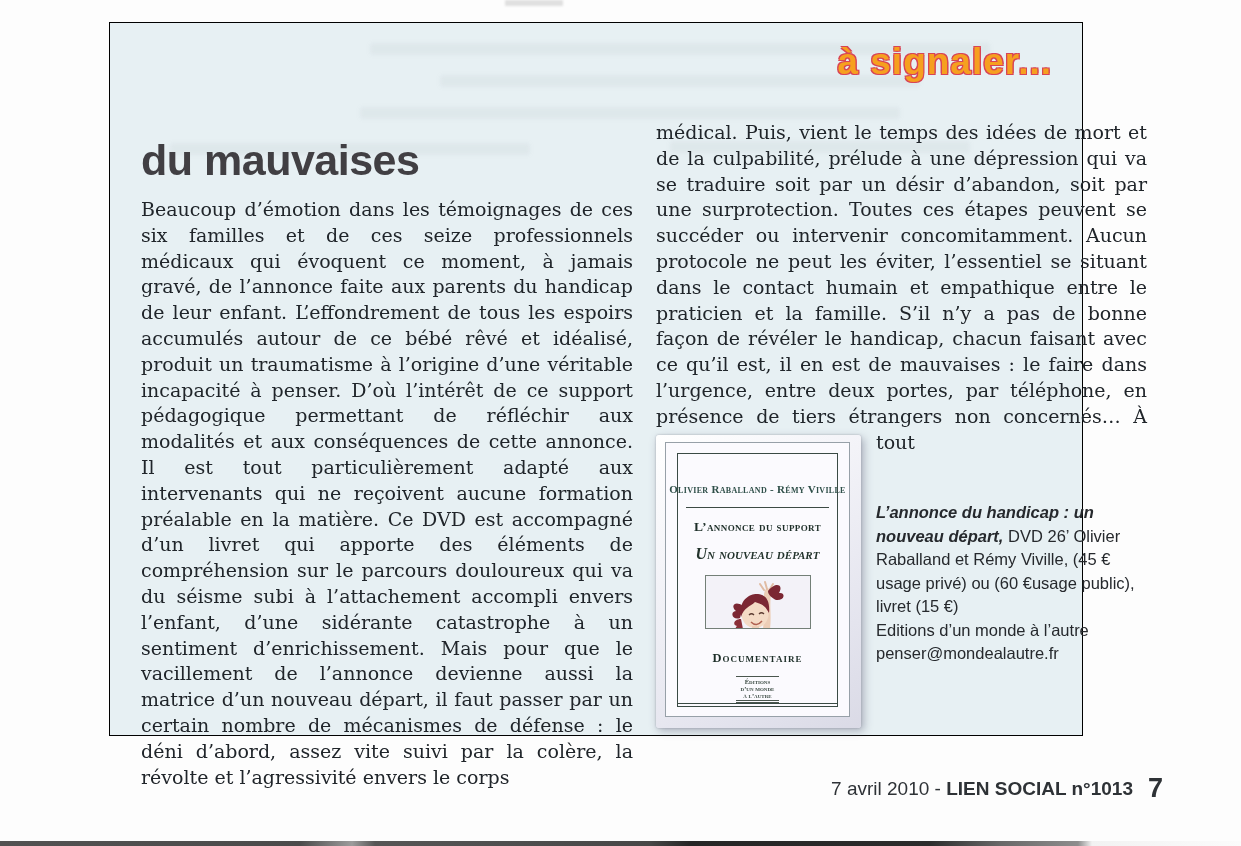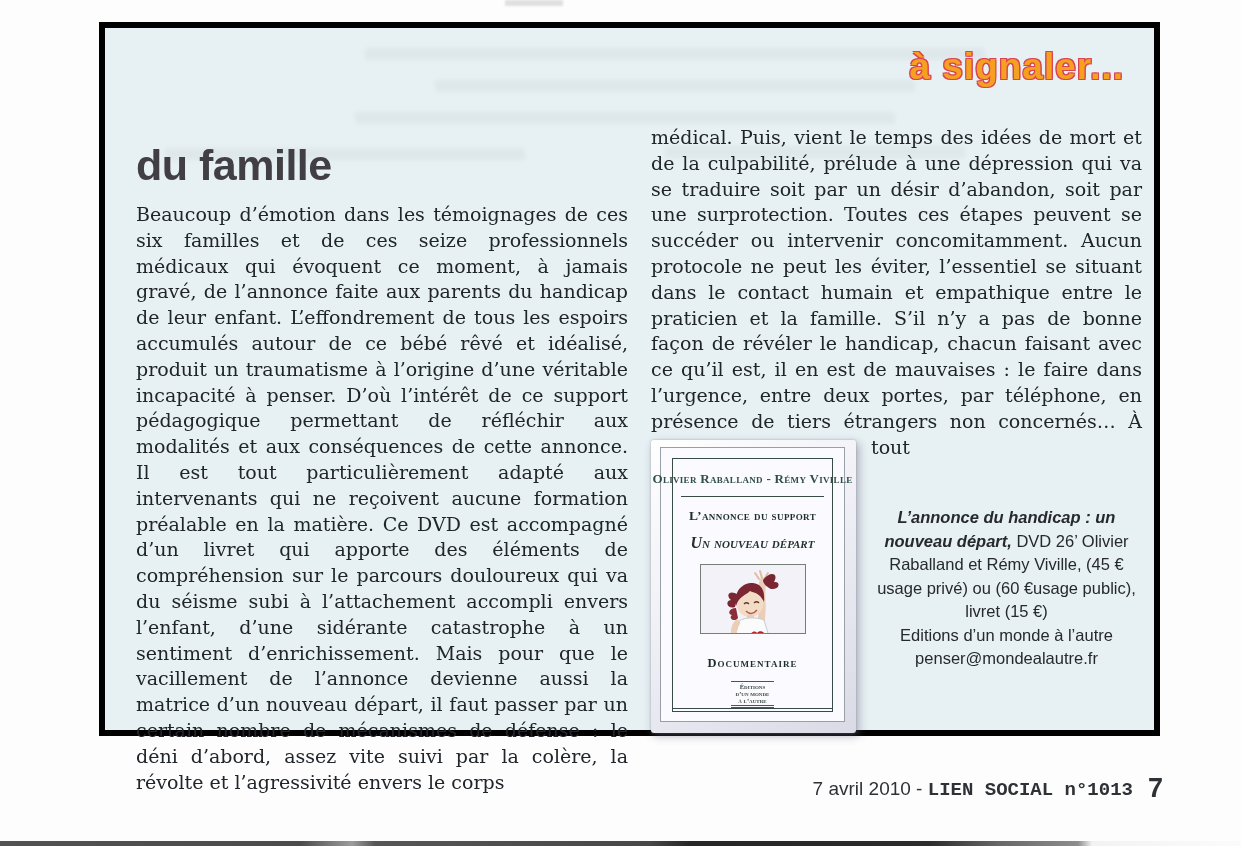"à signaler..." .panel { border: 6px solid #000000 -> 1px solid #000000; left: 99px -> 109px; width: 1061px -> 974px }
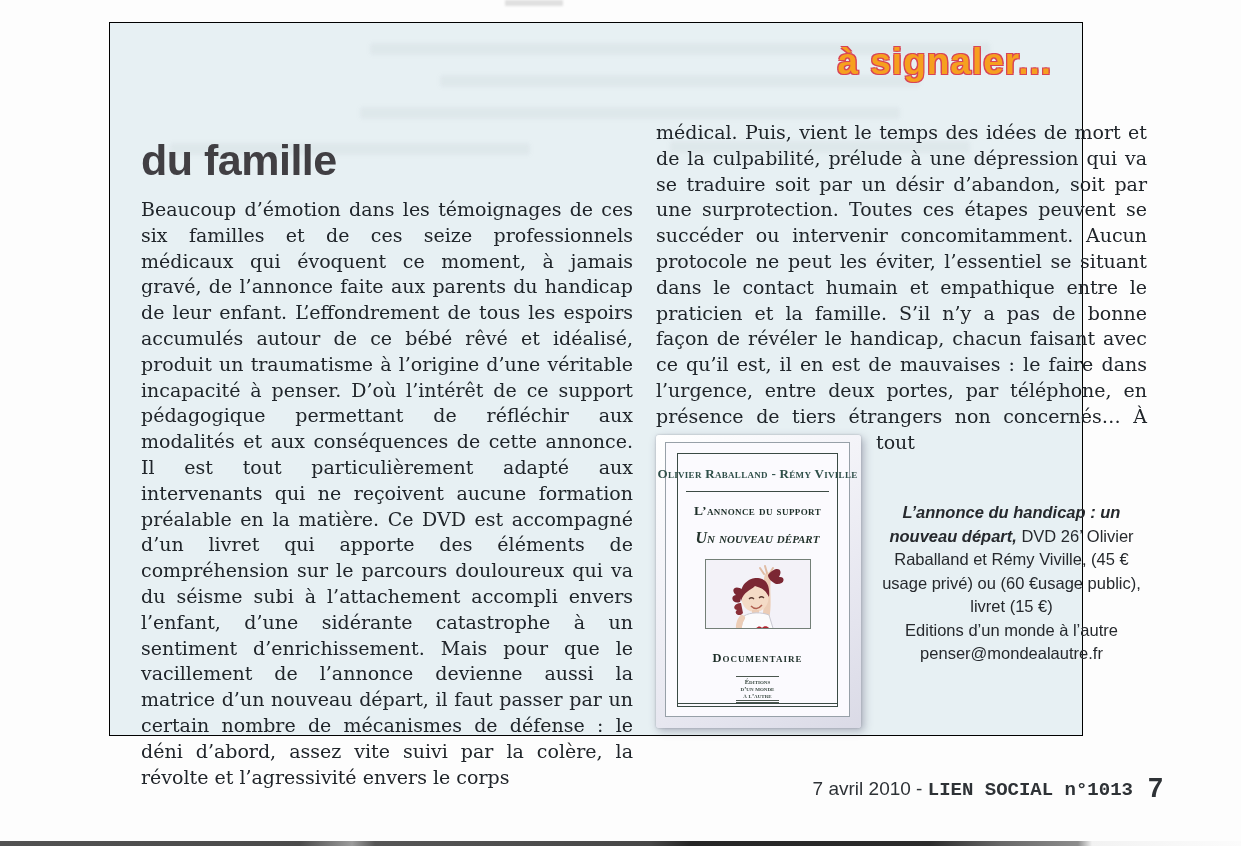"du famille" span { text: famille -> mauvaises }
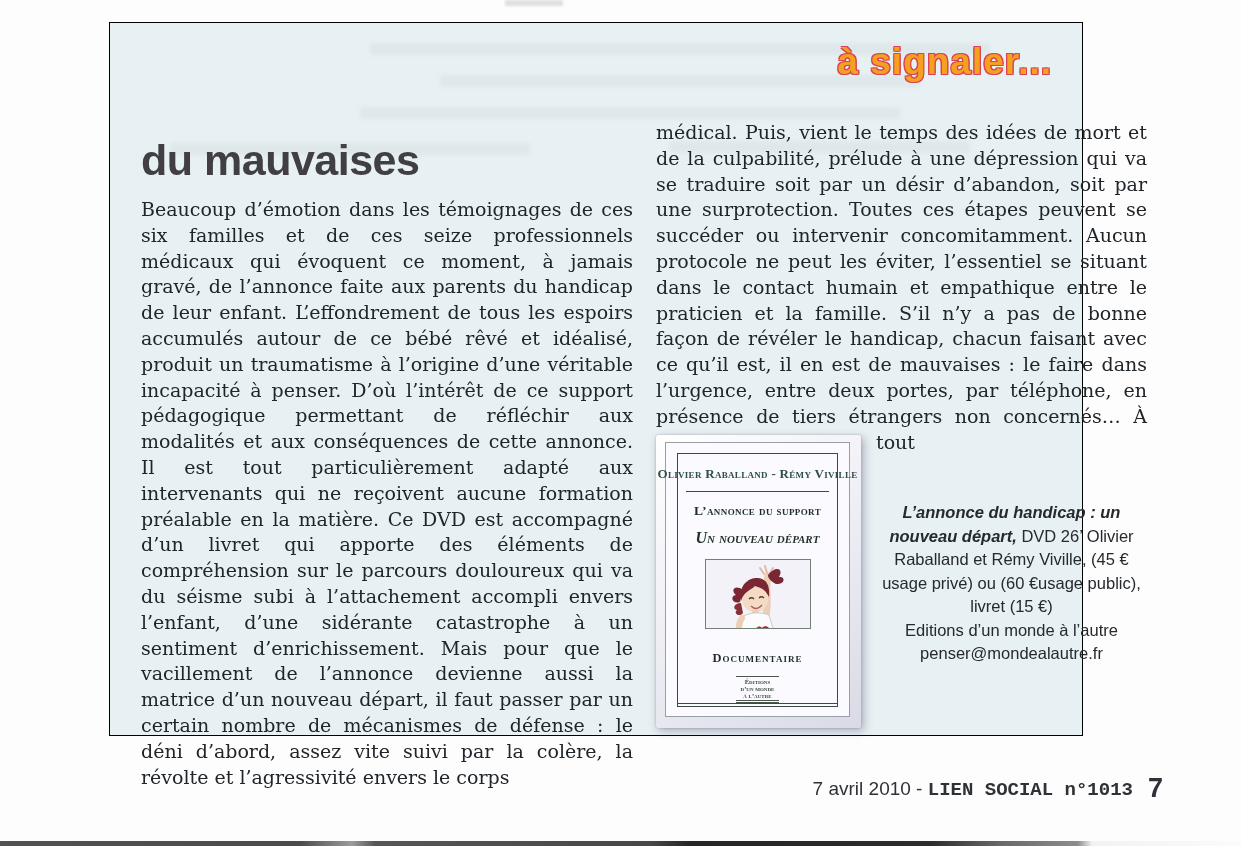"Olivier Raballand - Rémy Viville" .dvd-authors { font-size: 13px -> 11px; margin-top: 7px -> 23px }
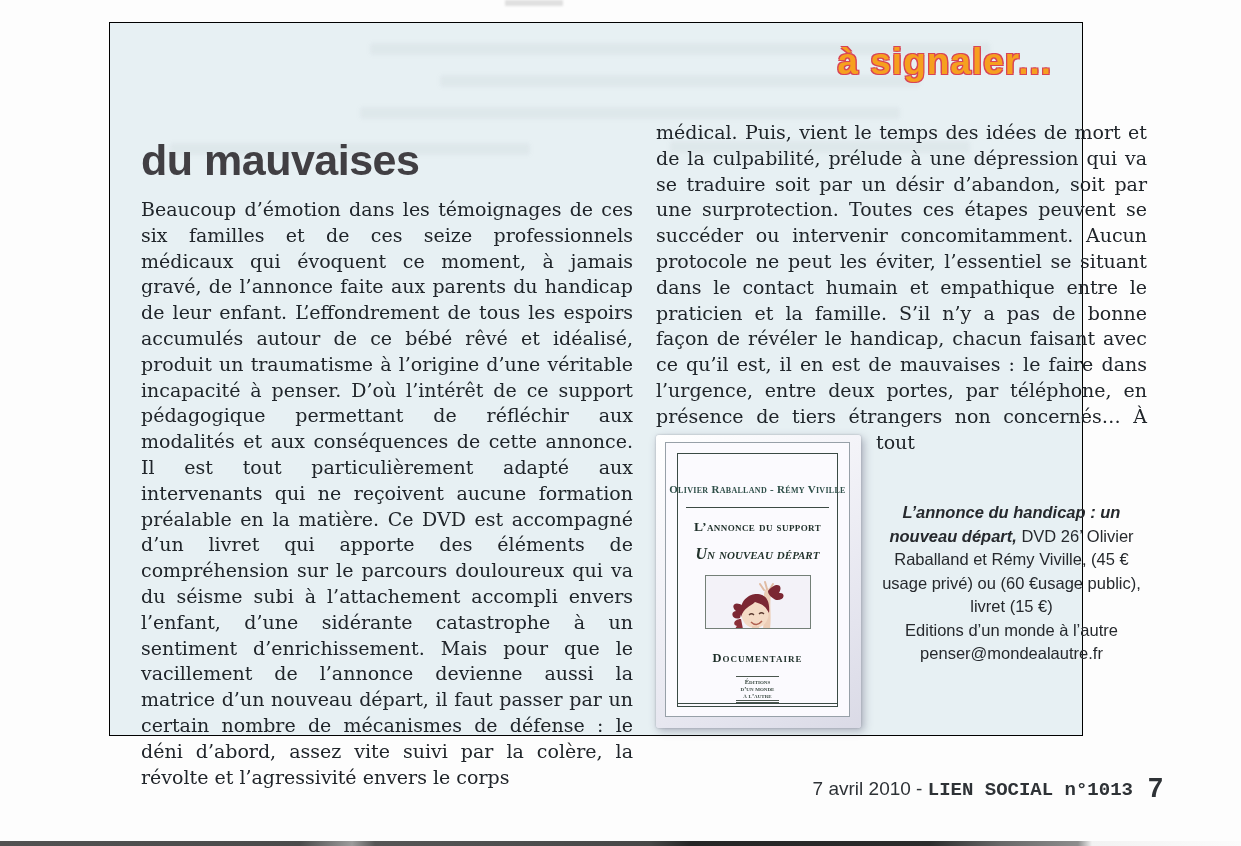"L’annonce du handicap : un" .caption { text-align: center -> left }
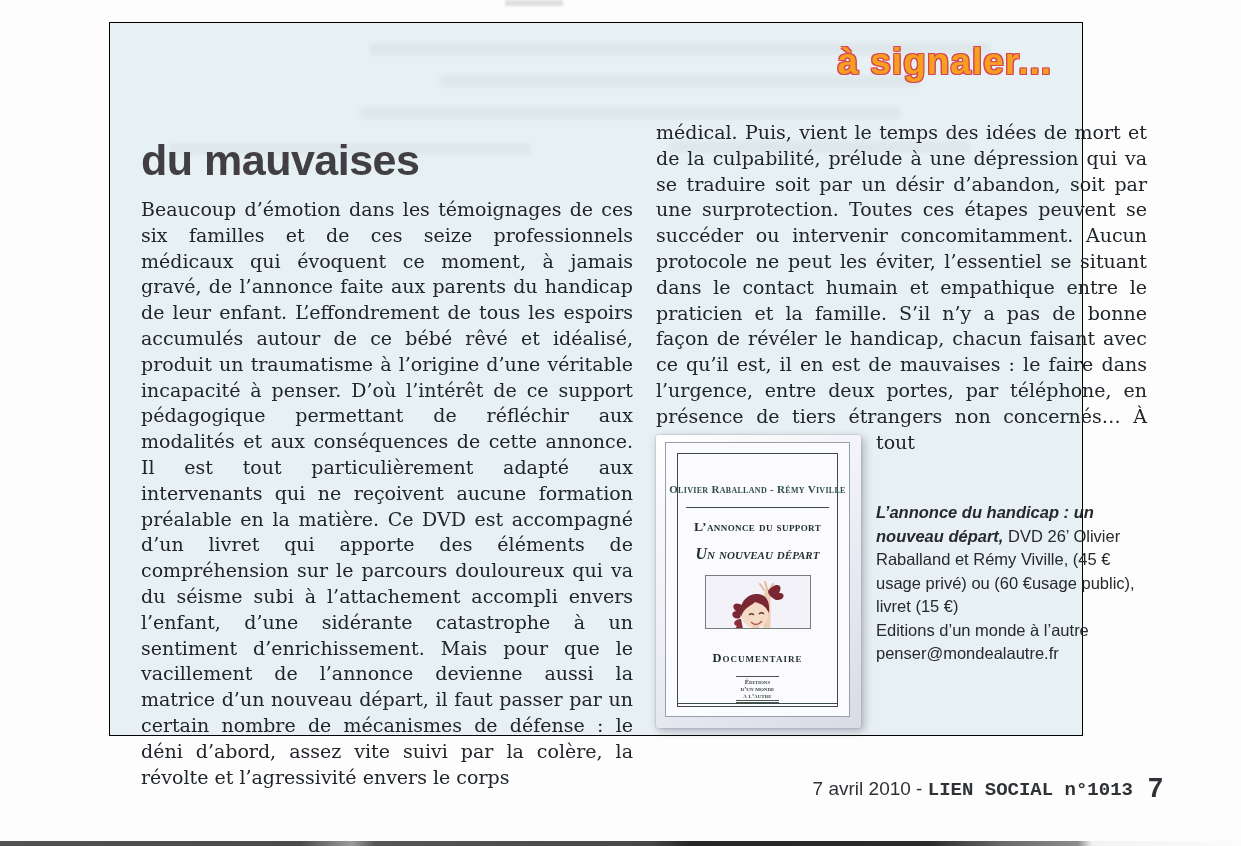"LIEN SOCIAL n°1013" .footer .mag { font-family: Liberation Mono, monospace -> none }
